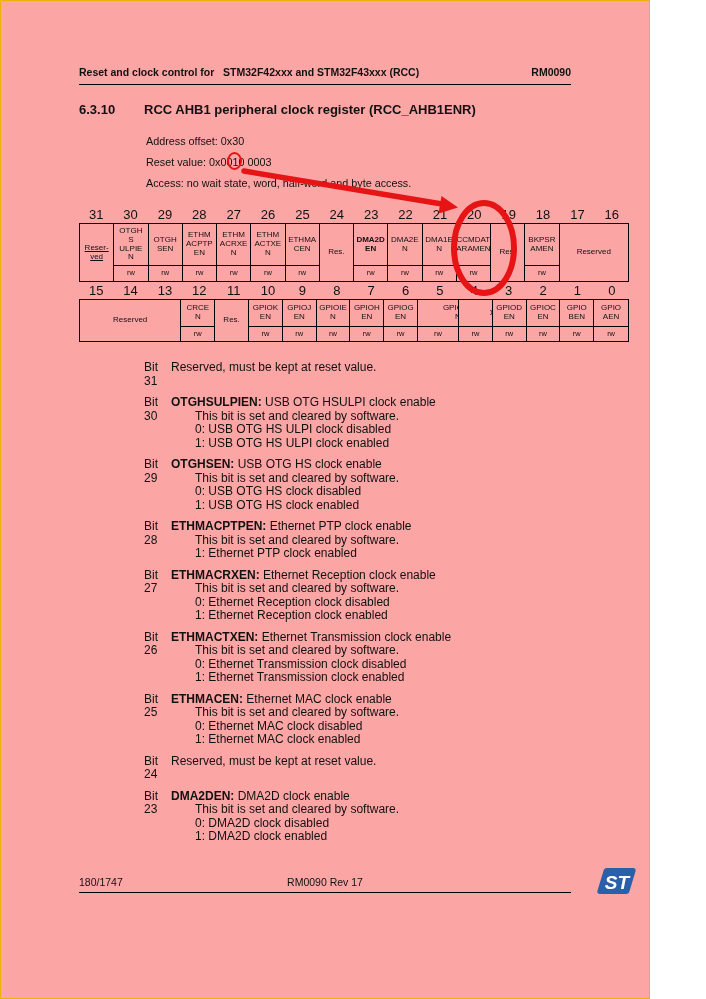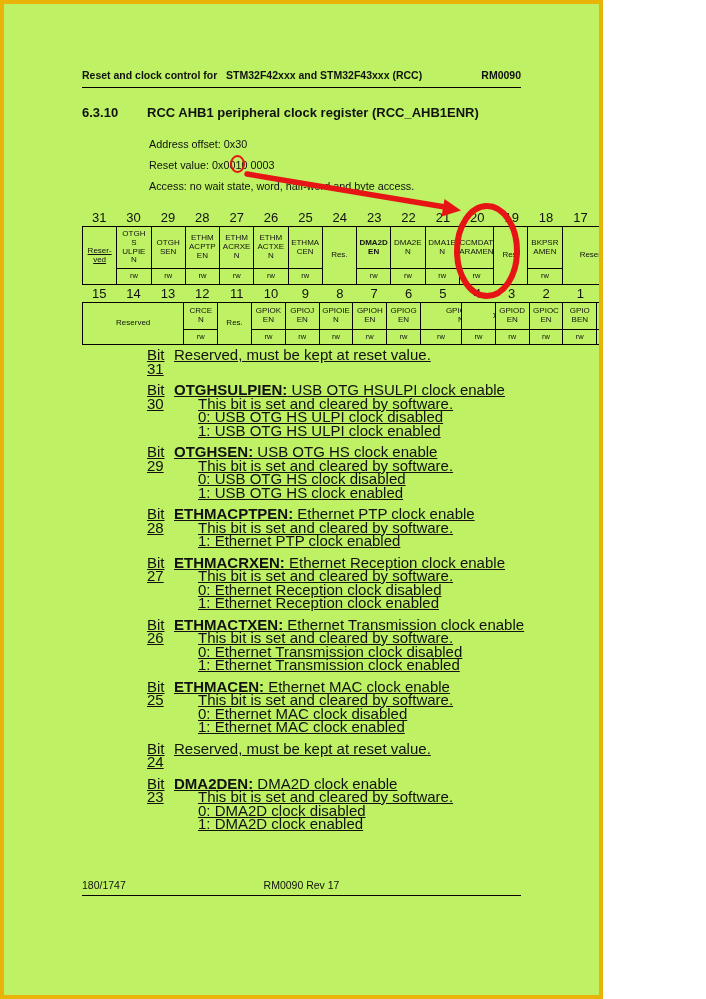"Reset and clock control for" .page { background: #bef264 -> #fca5a5; border: 4px solid #eab308 -> 1px solid #eab308; width: 603px -> 650px }
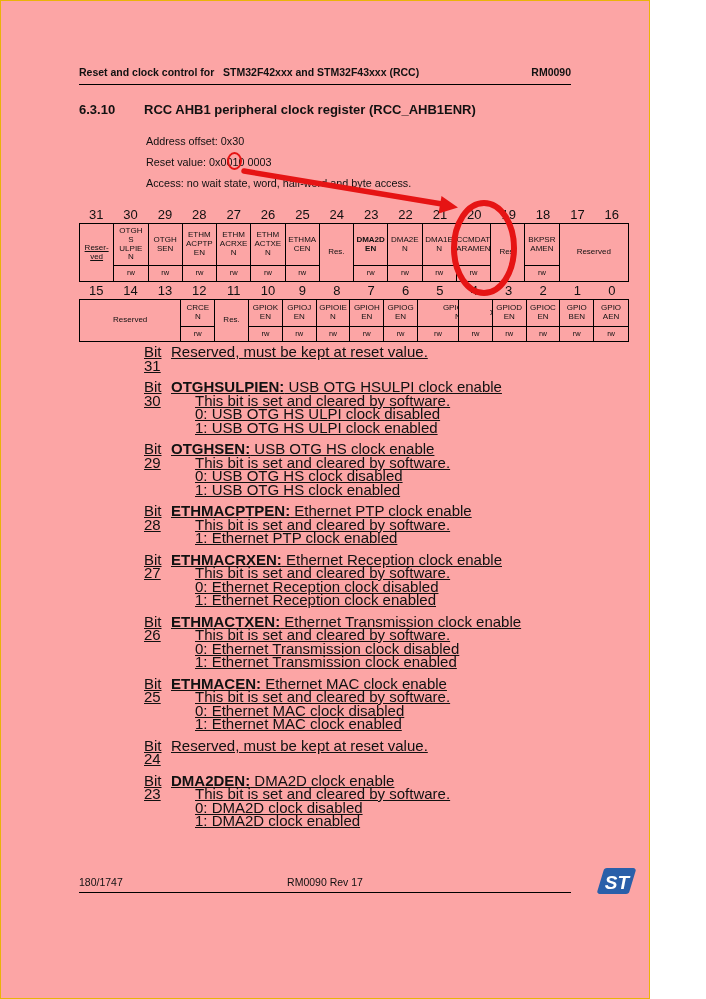"Bit 31" #bitdesc { font-size: 15px -> 12px; text-decoration: underline -> none; top: 344px -> 360px }
